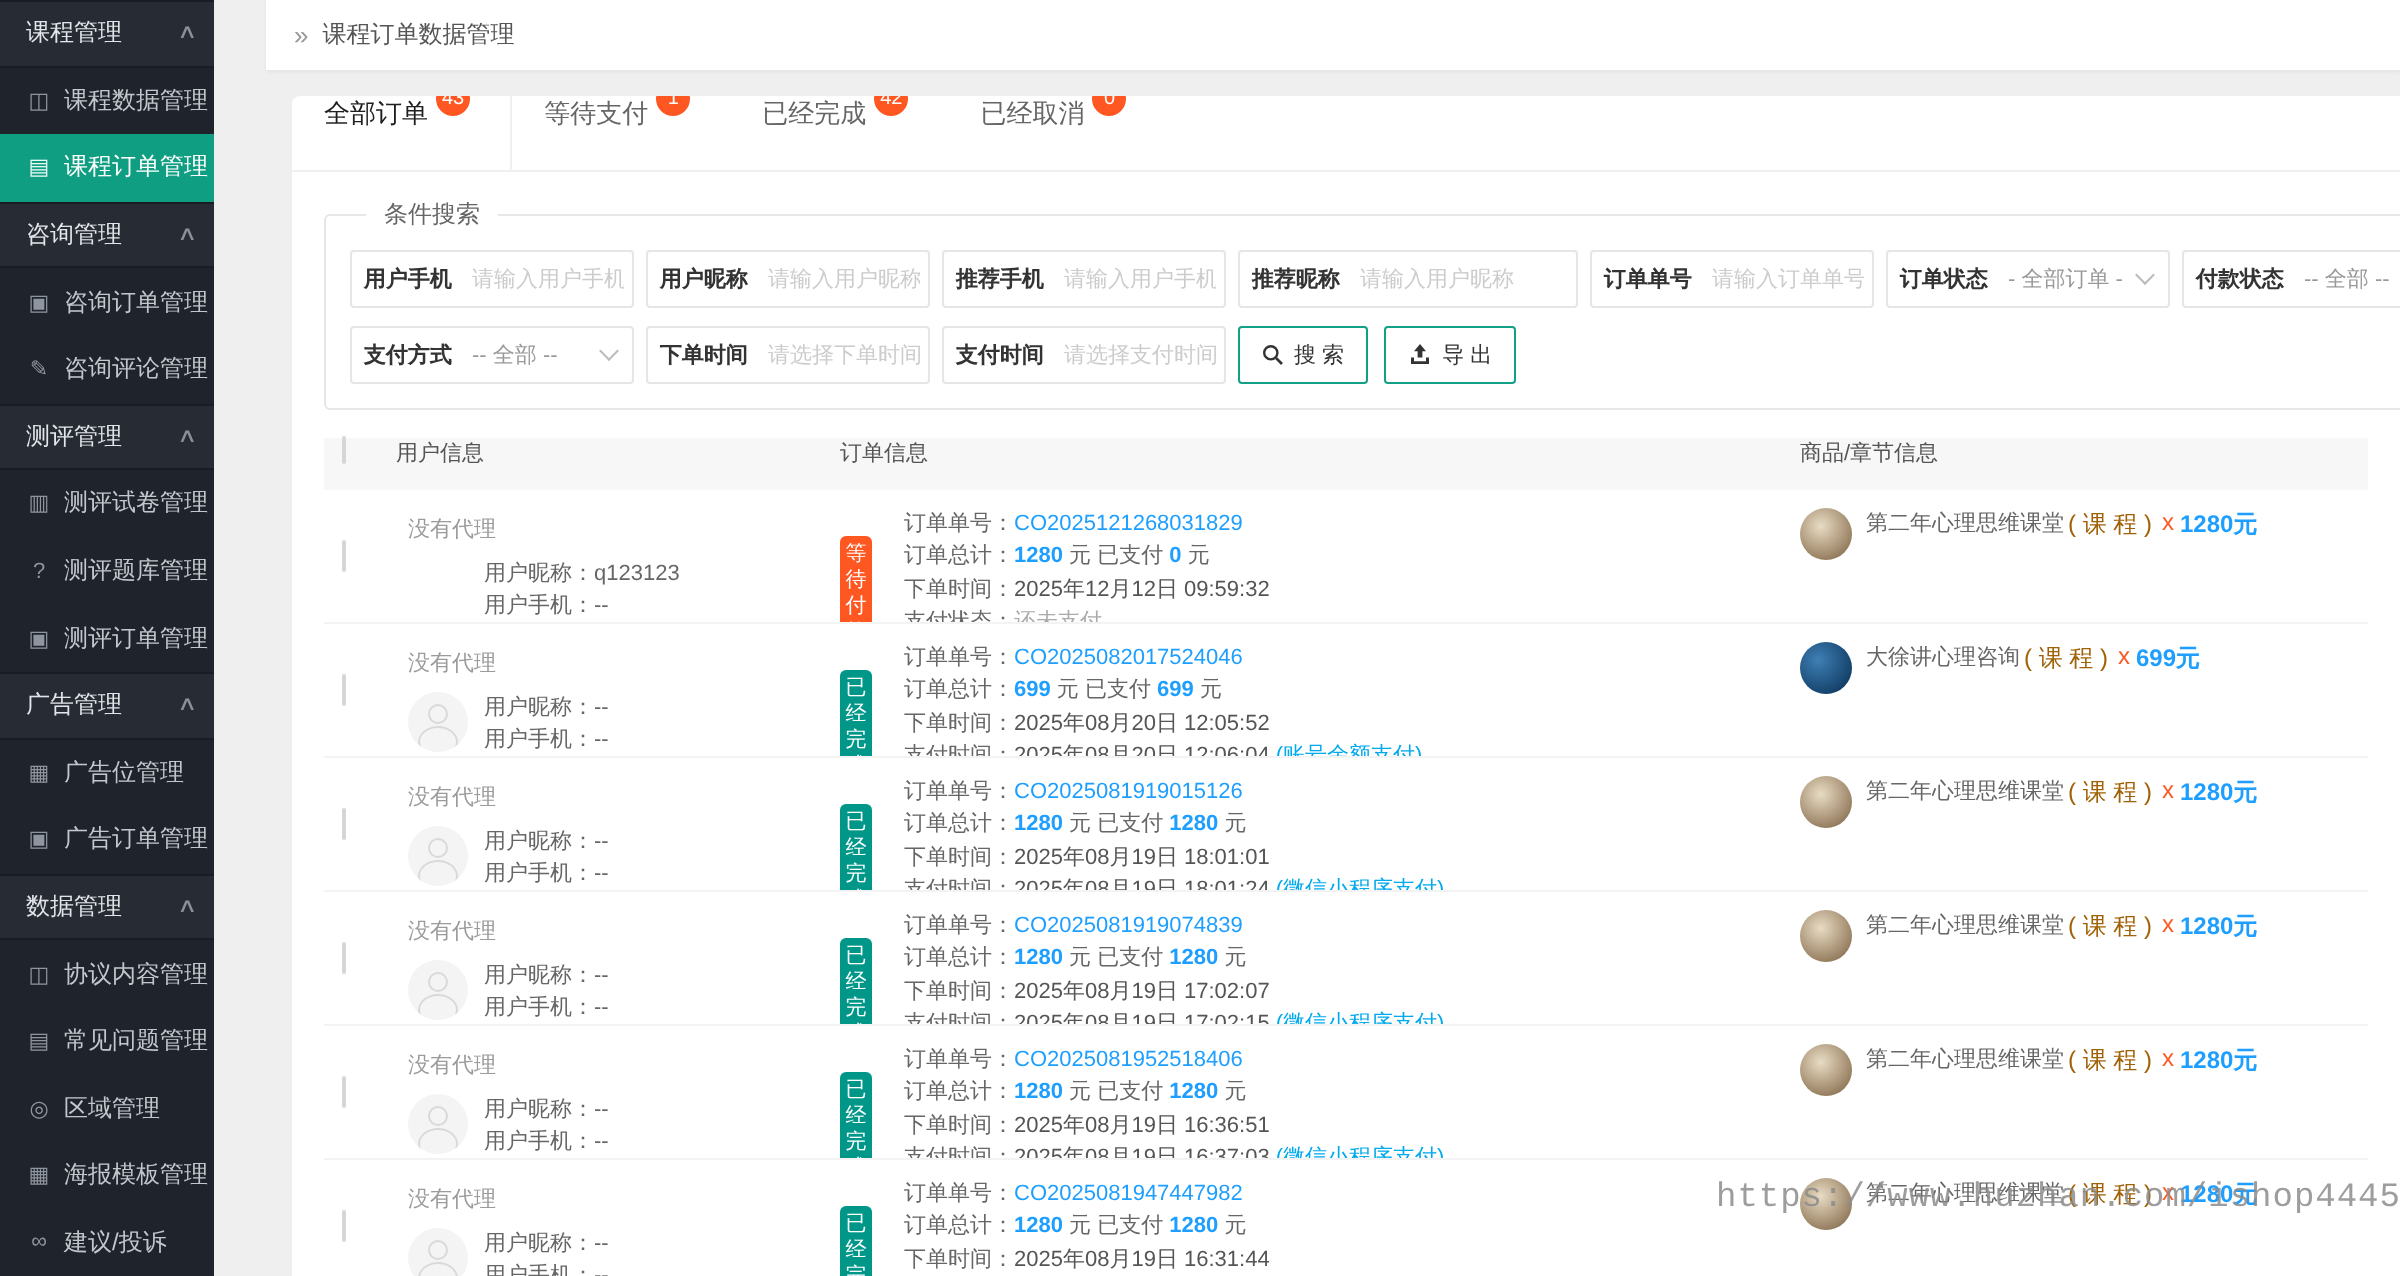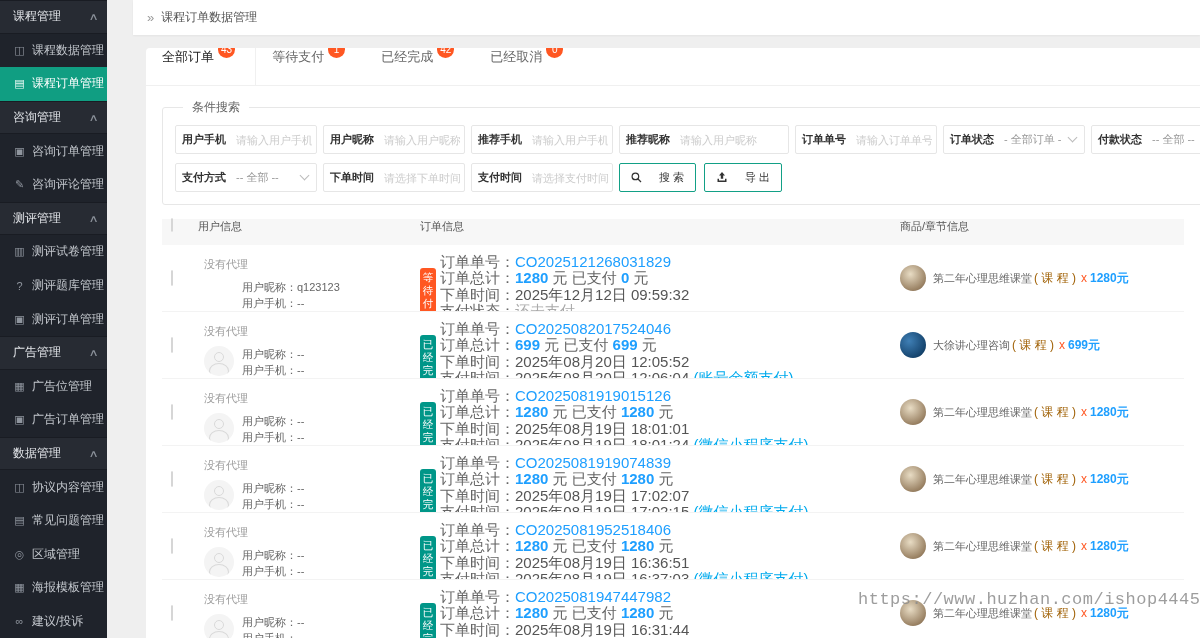"搜 索" .btn { gap: 17px -> 5px }
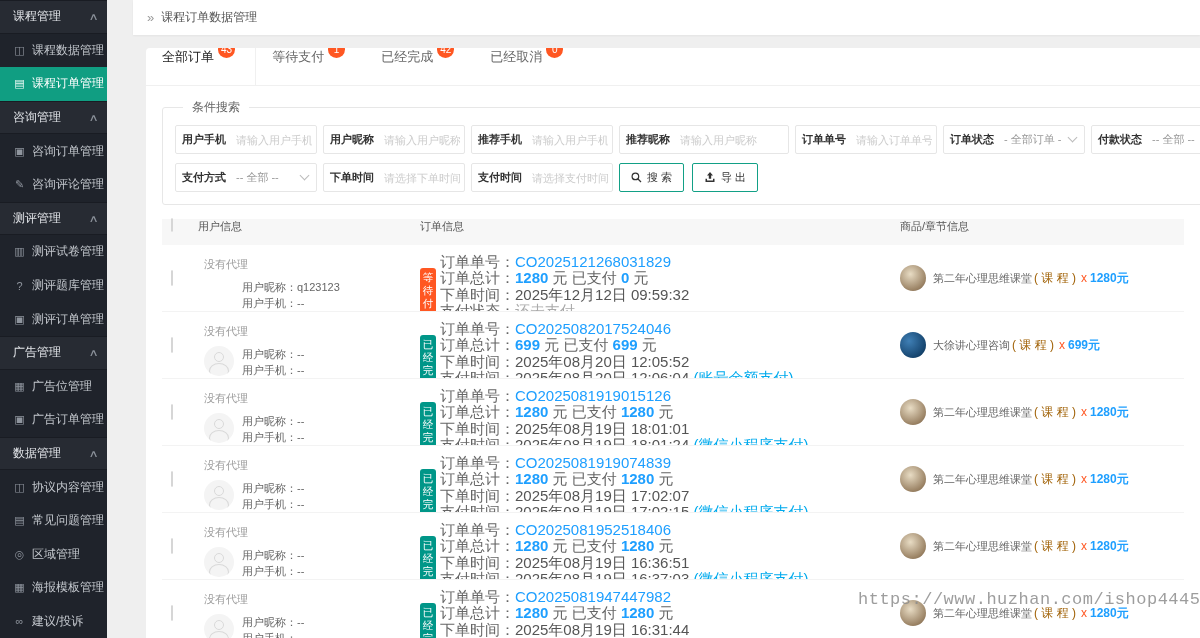"订单单号：CO2025121268031829" .o-lines { font-size: 15px -> 11px; margin-left: 4px -> 16px }
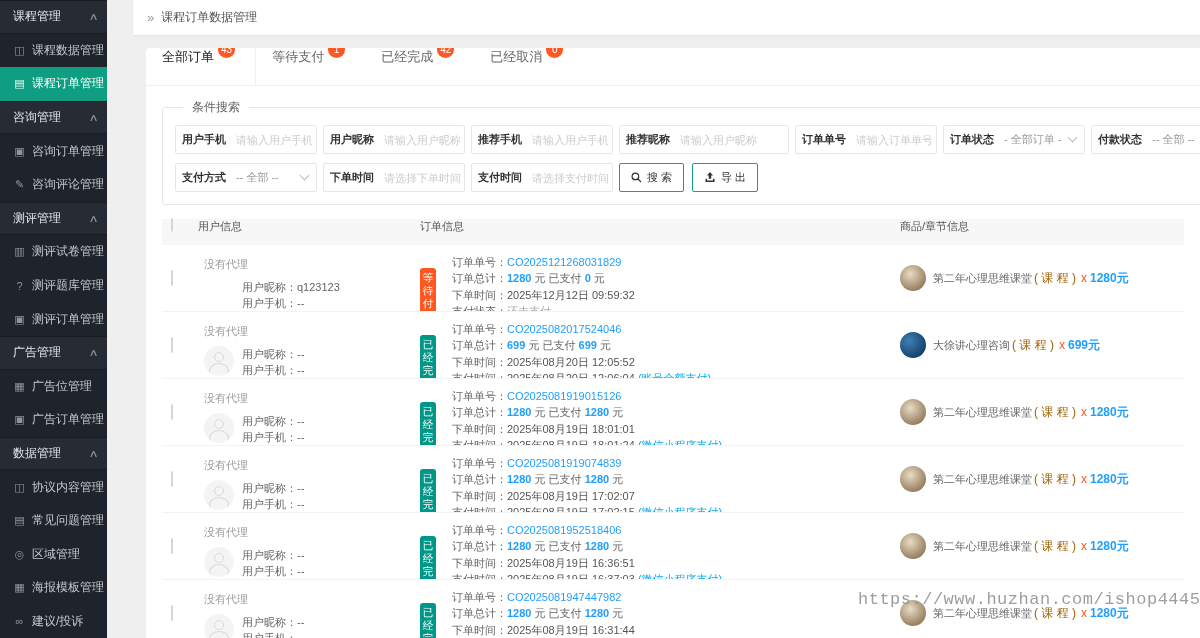"第二年心理思维课堂" .p-wrap { align-items: center -> none }
